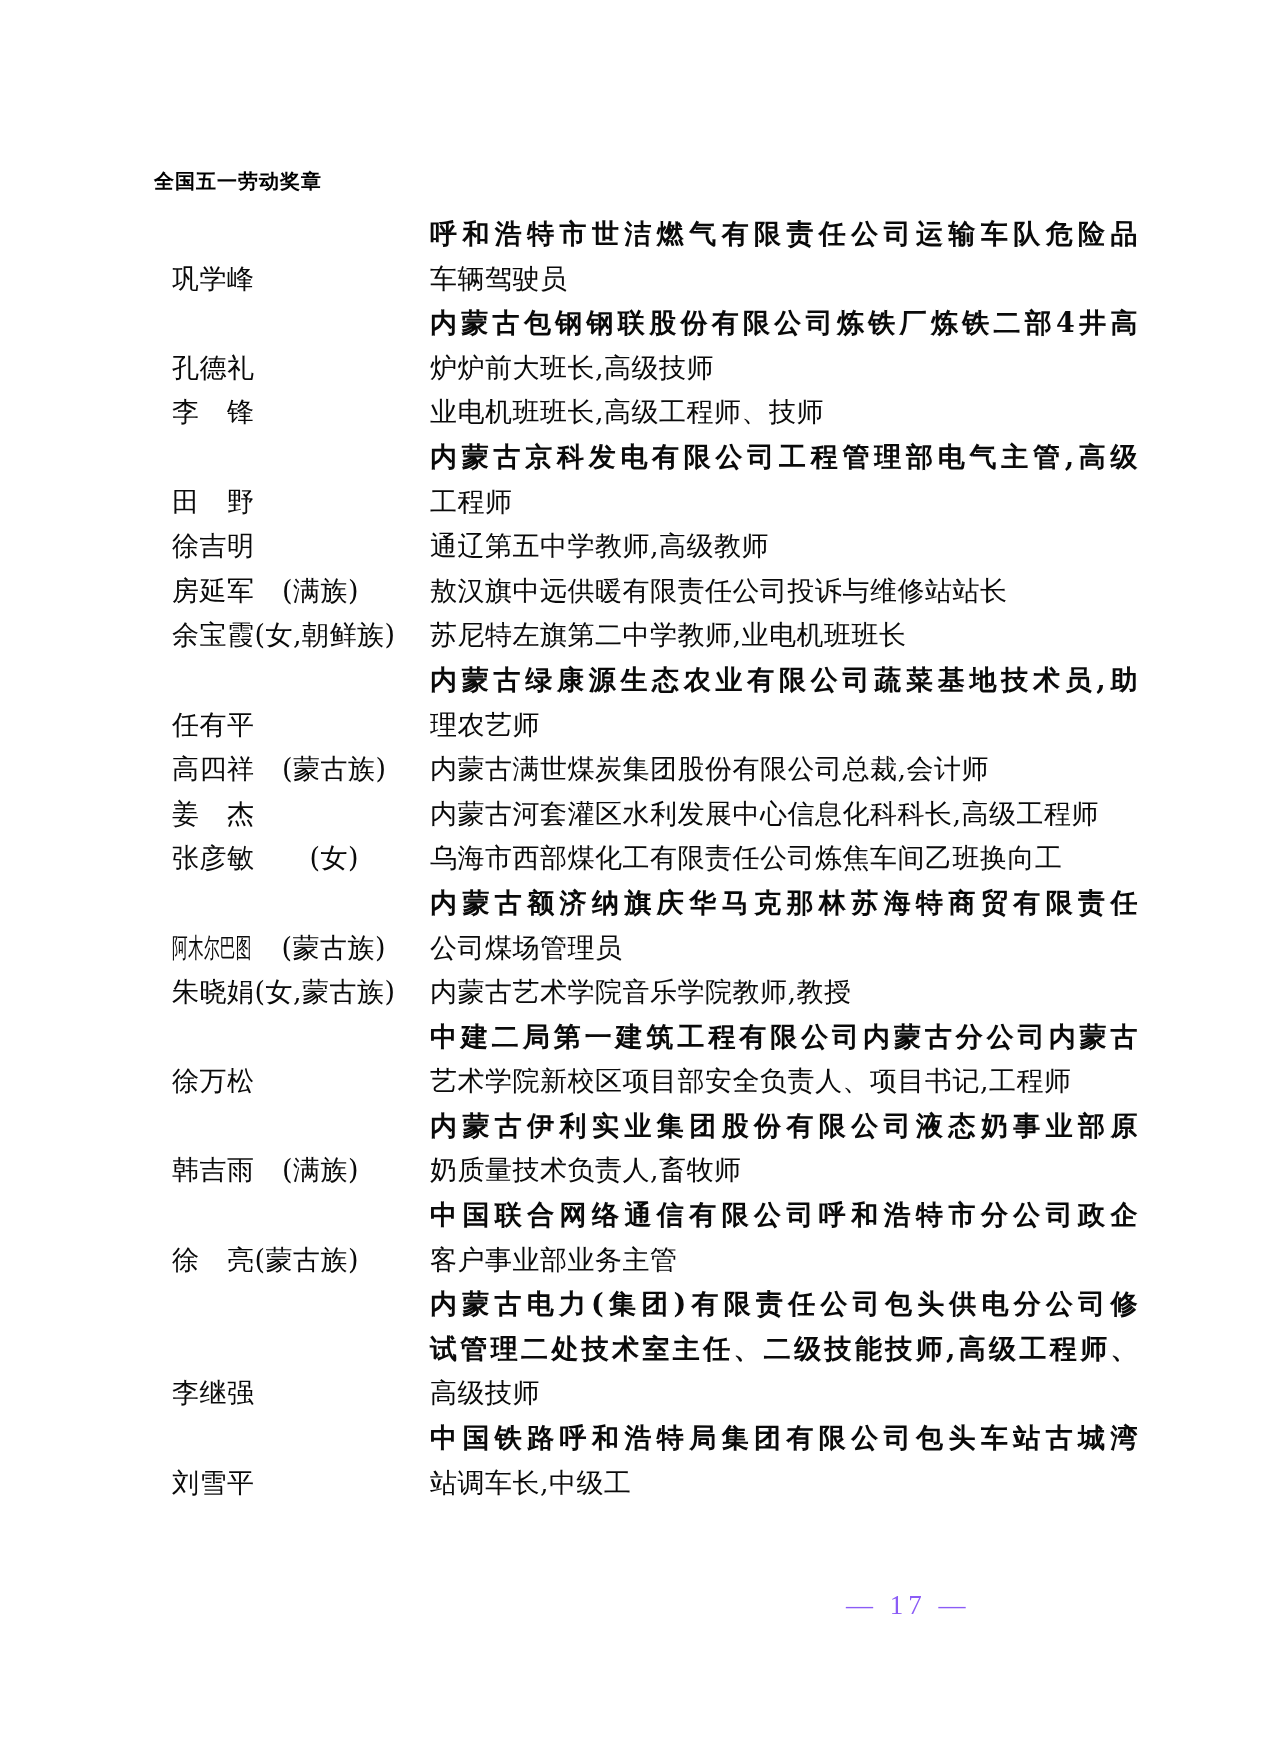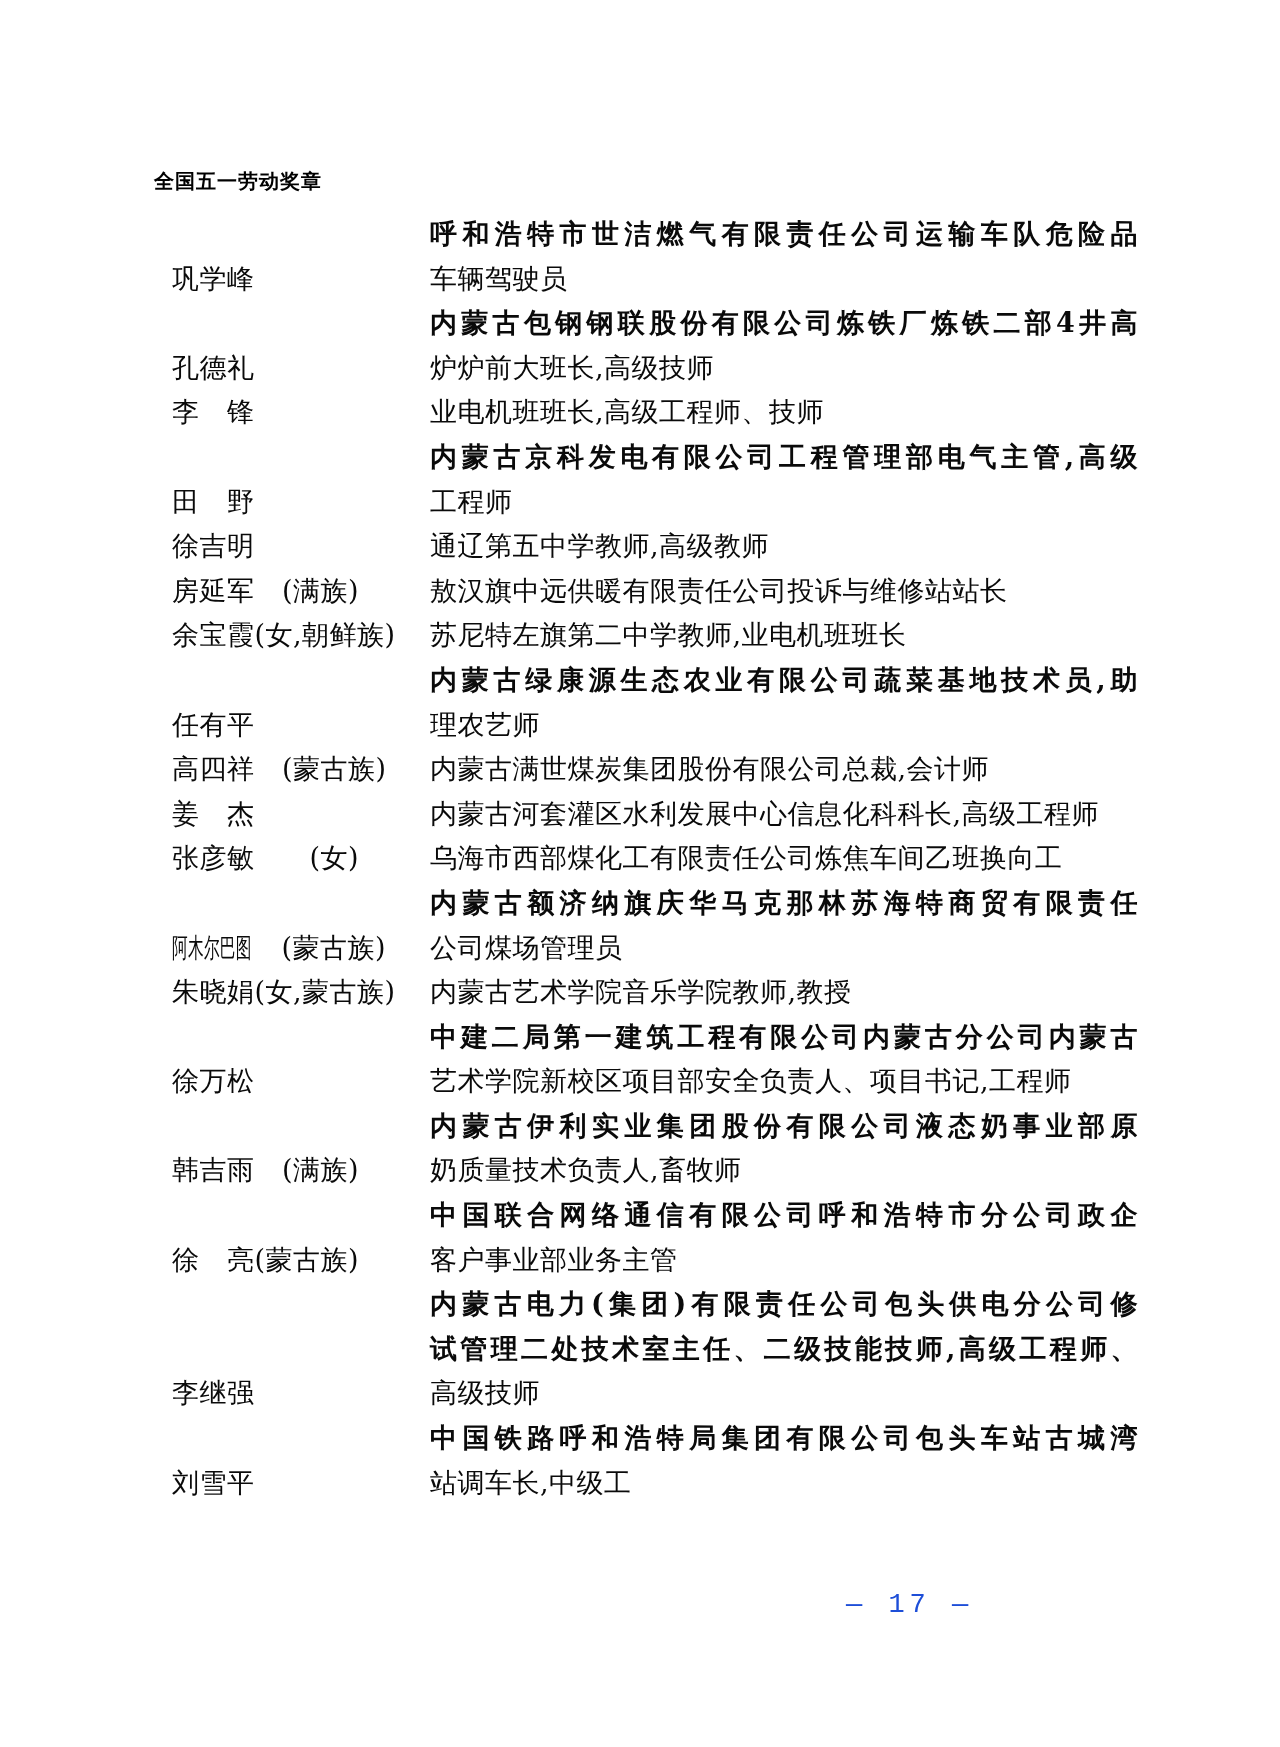"— 17 —" .page-number { color: #1d4ed8 -> #8b5cf6; font-family: Liberation Mono, monospace -> Liberation Serif, serif }
